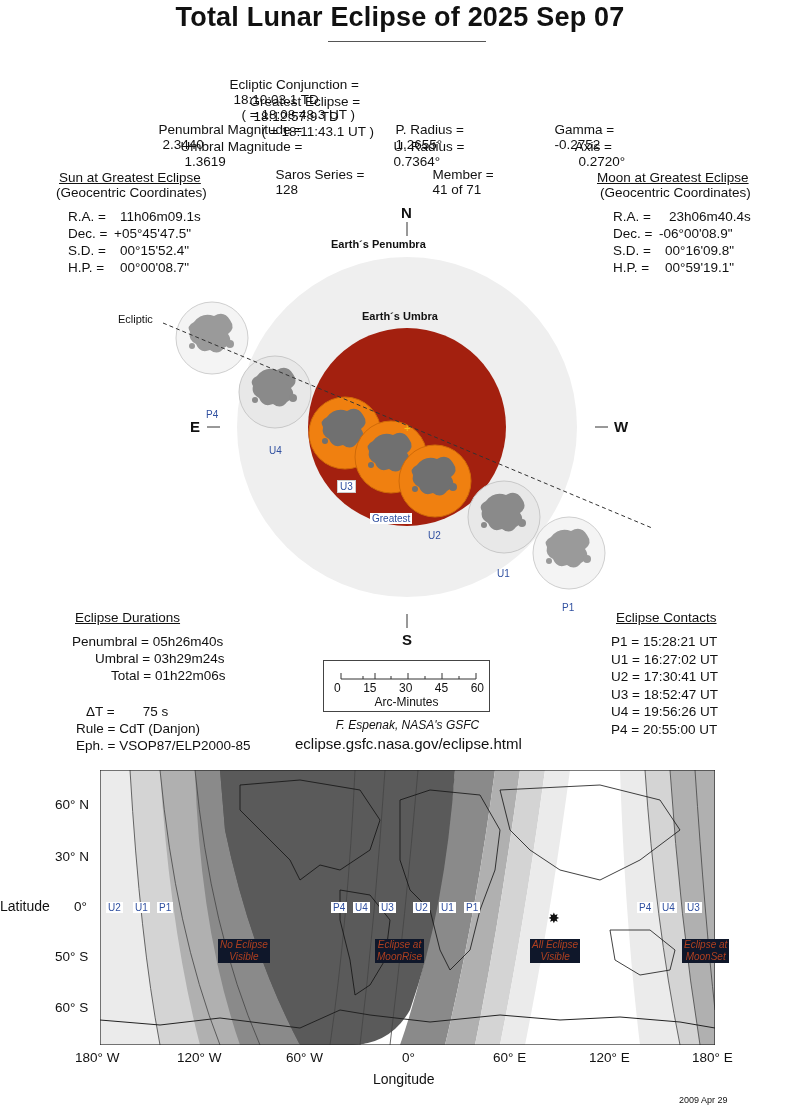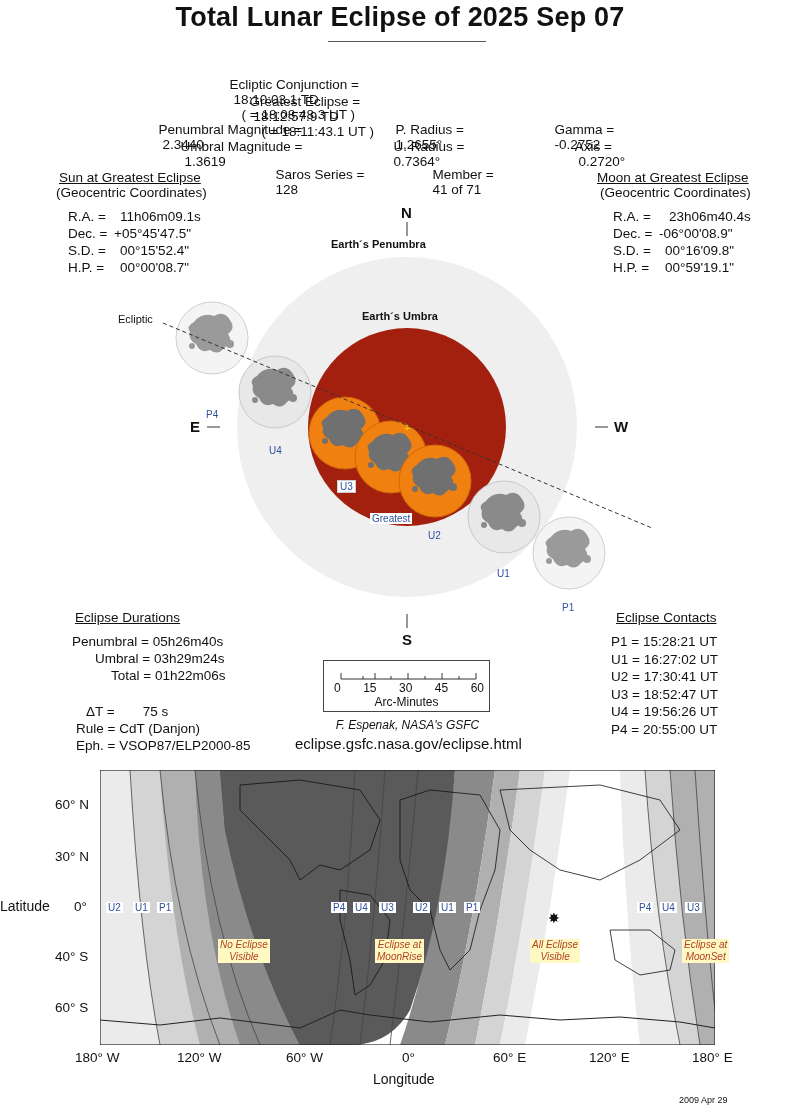"No Eclipse" .red-it { background: #fef9c3 -> #0f172a }
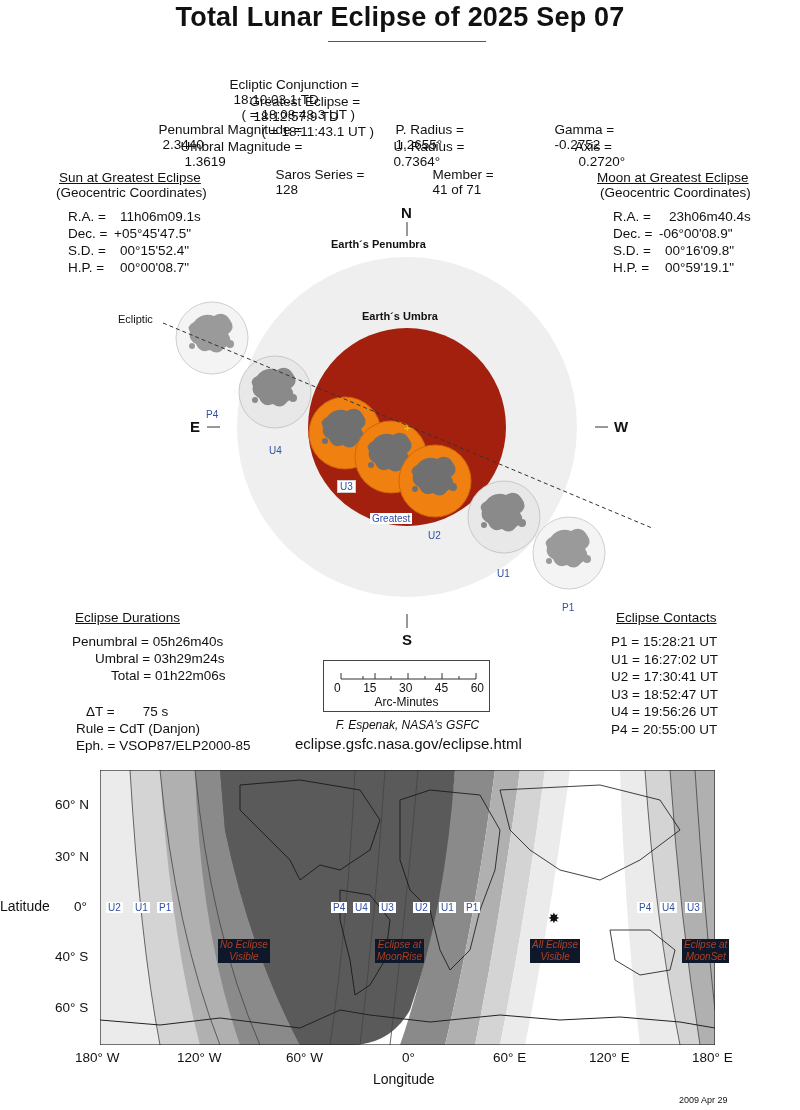"40° S" div.abs { text: 40 -> 50 }
